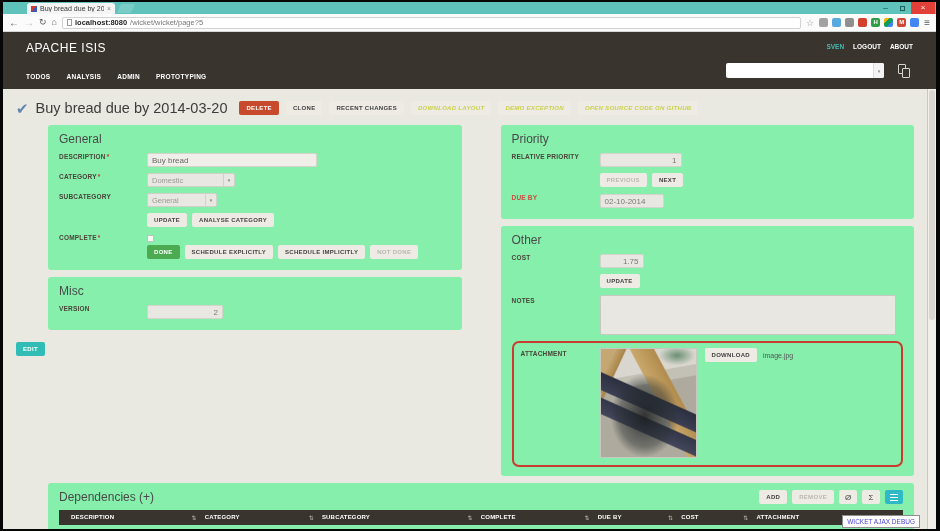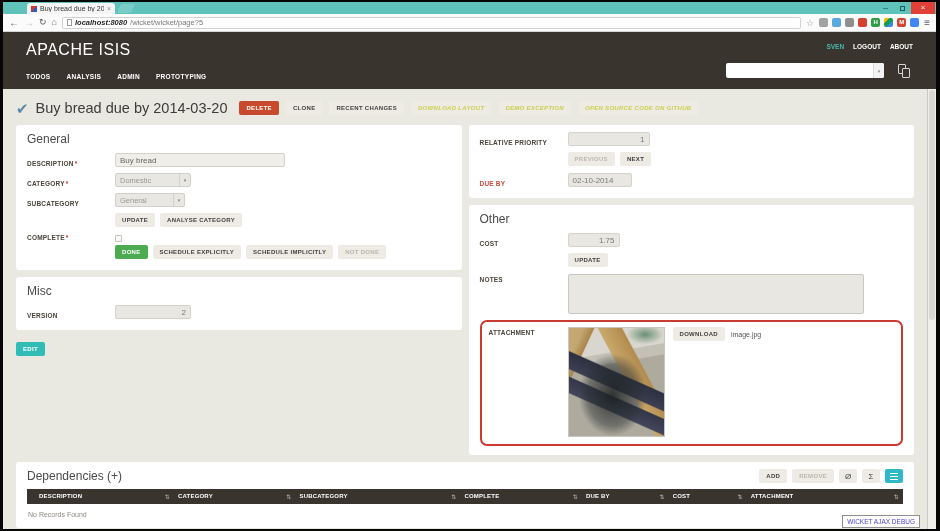"localhost:8080" .url-host { font-style: italic -> none }
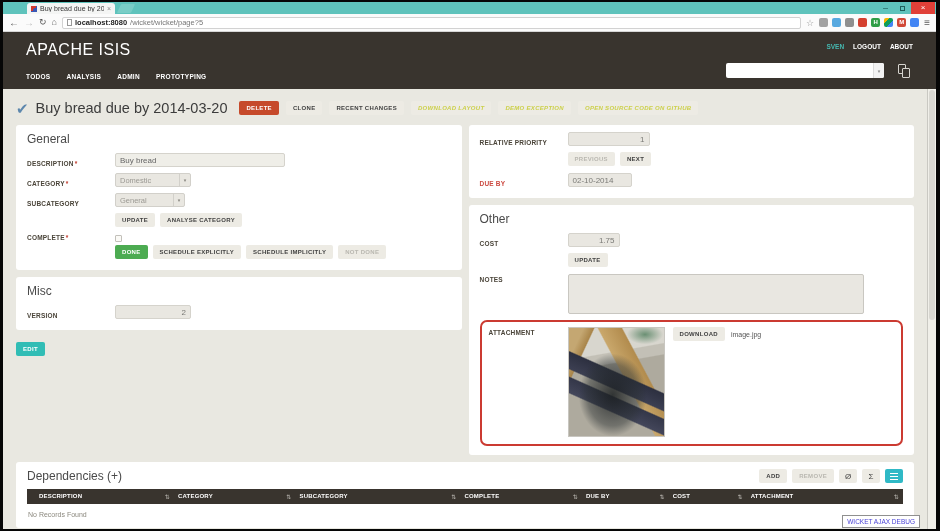"APACHE ISIS" .brand { font-size: 16px -> 12px }
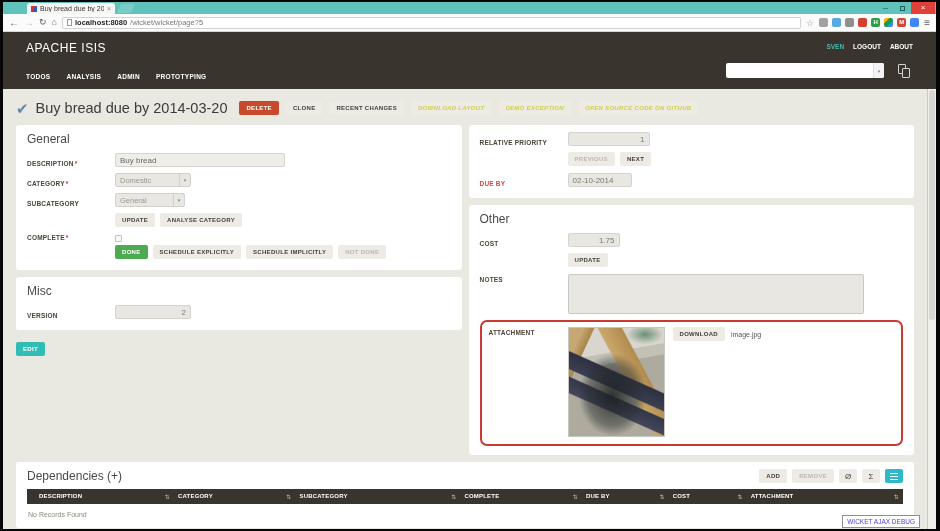"General" .panel { background: #ffffff -> #86efac; margin-left: none -> 32px }
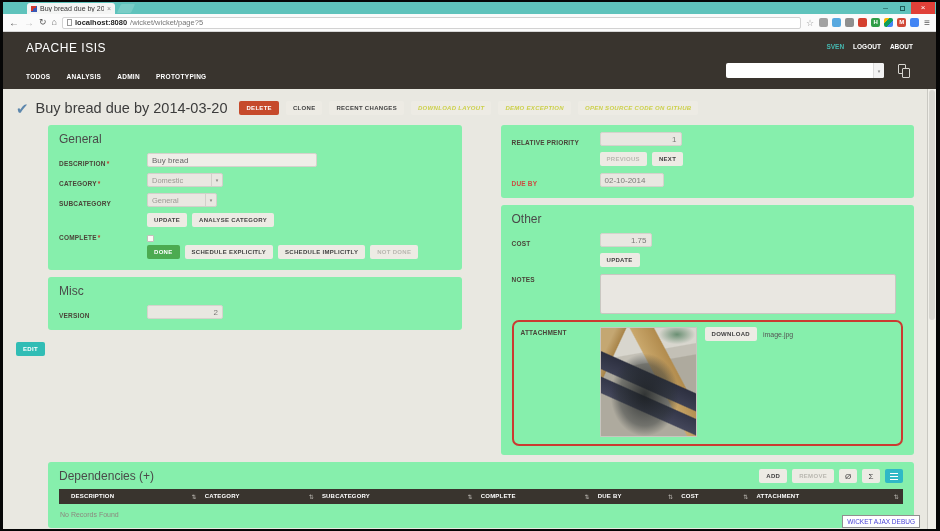"Priority" div.paneltitle { html: none -> <div>Priority</div> }
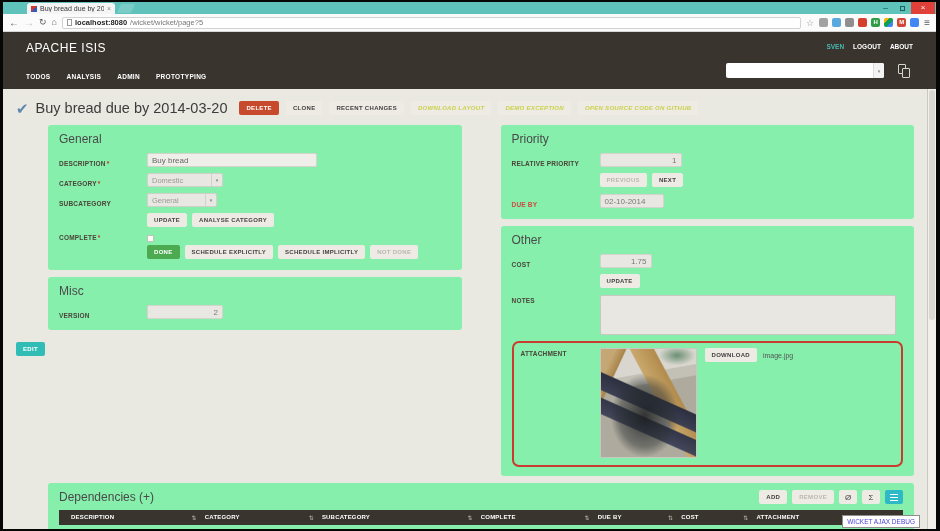"Buy bread" .frow { align-items: flex-end -> flex-start }
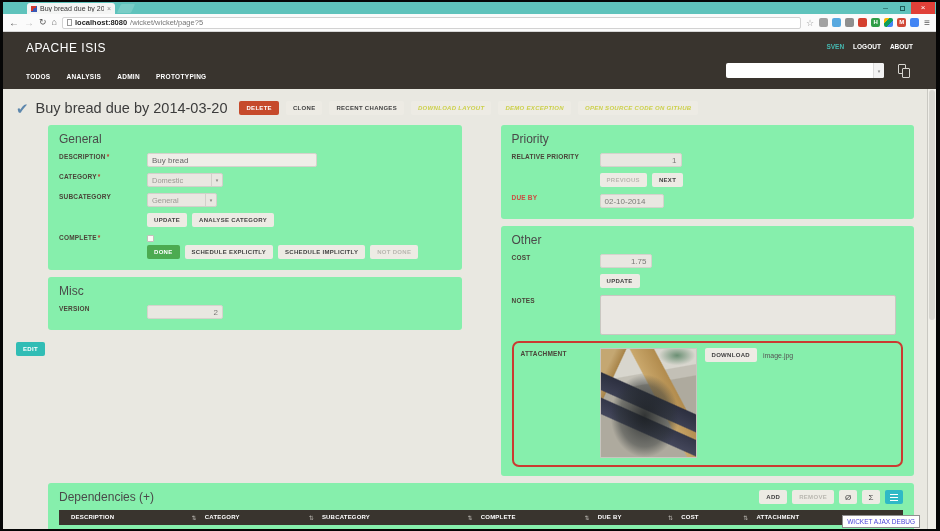"Domestic" span.fselect { width: 76px -> 88px }
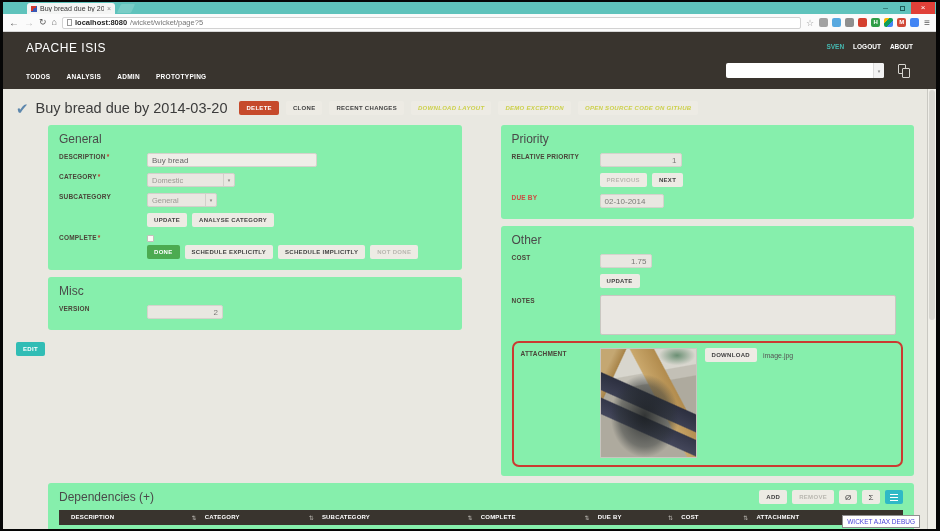"1.75" span.finput { width: 52px -> 44px }
